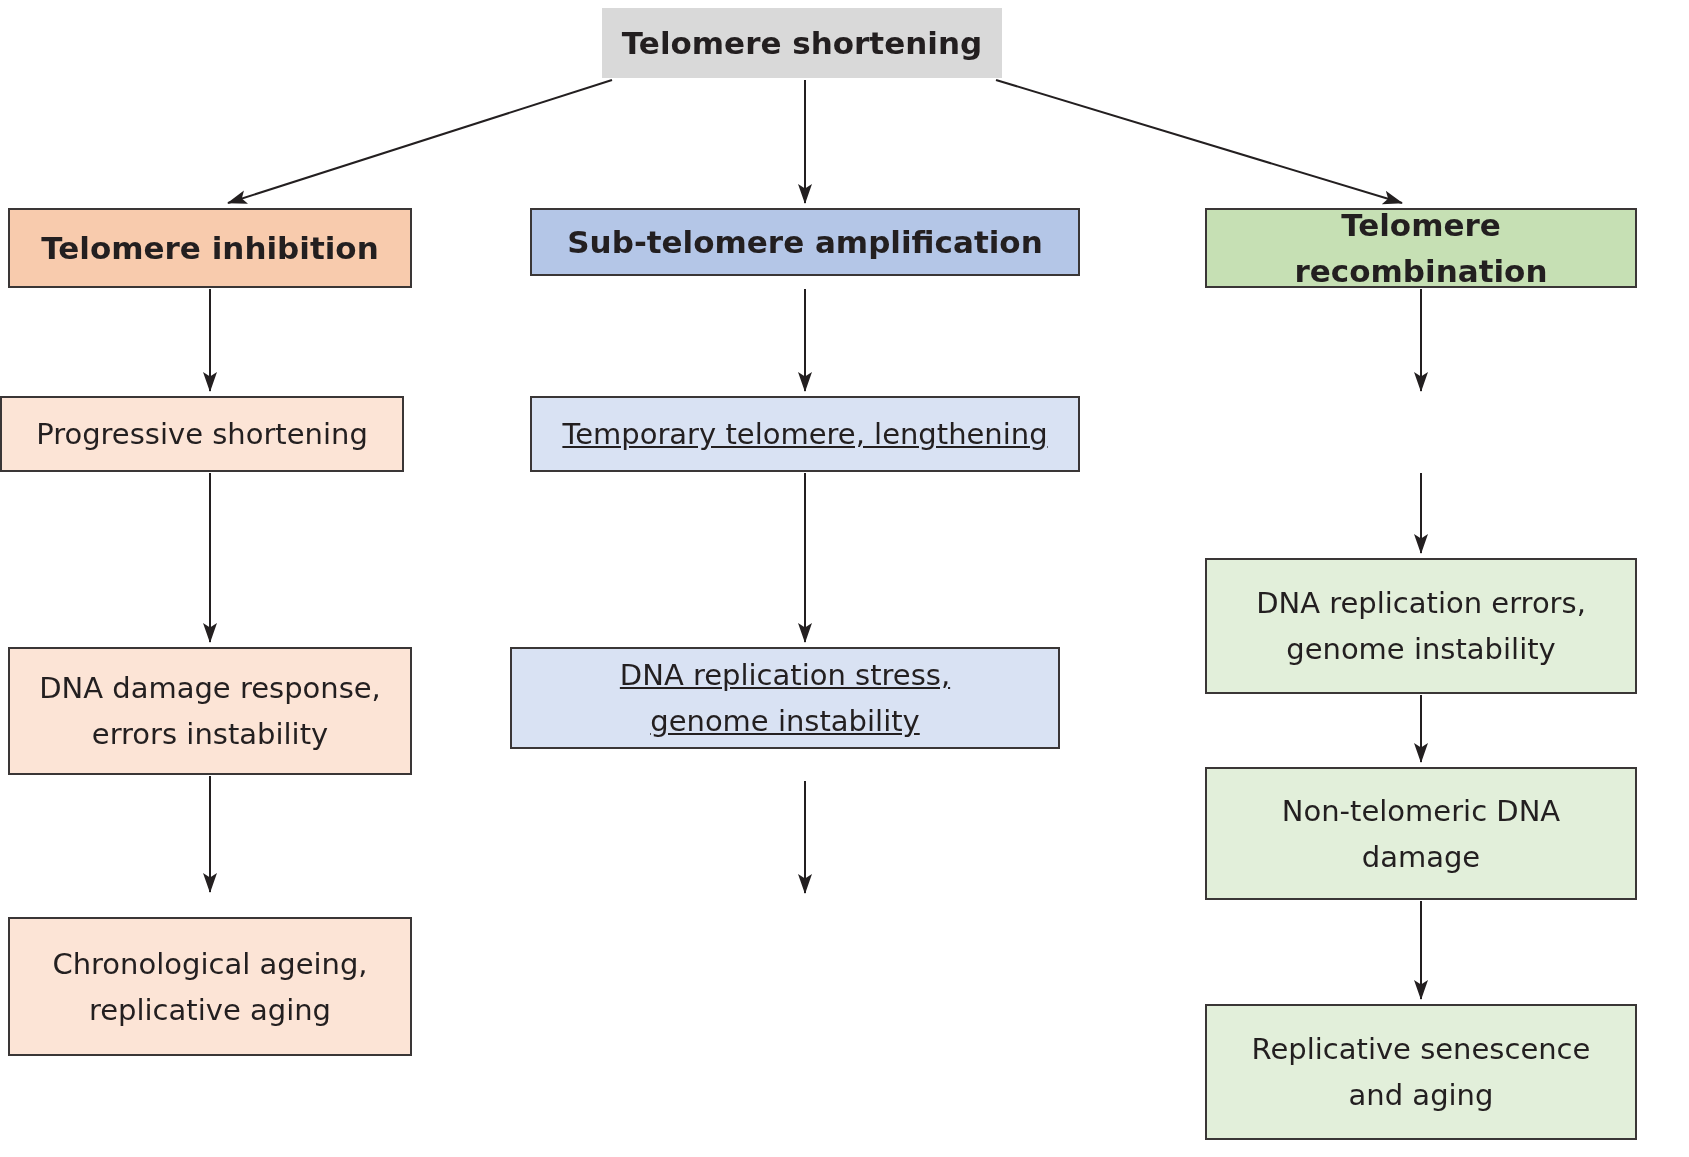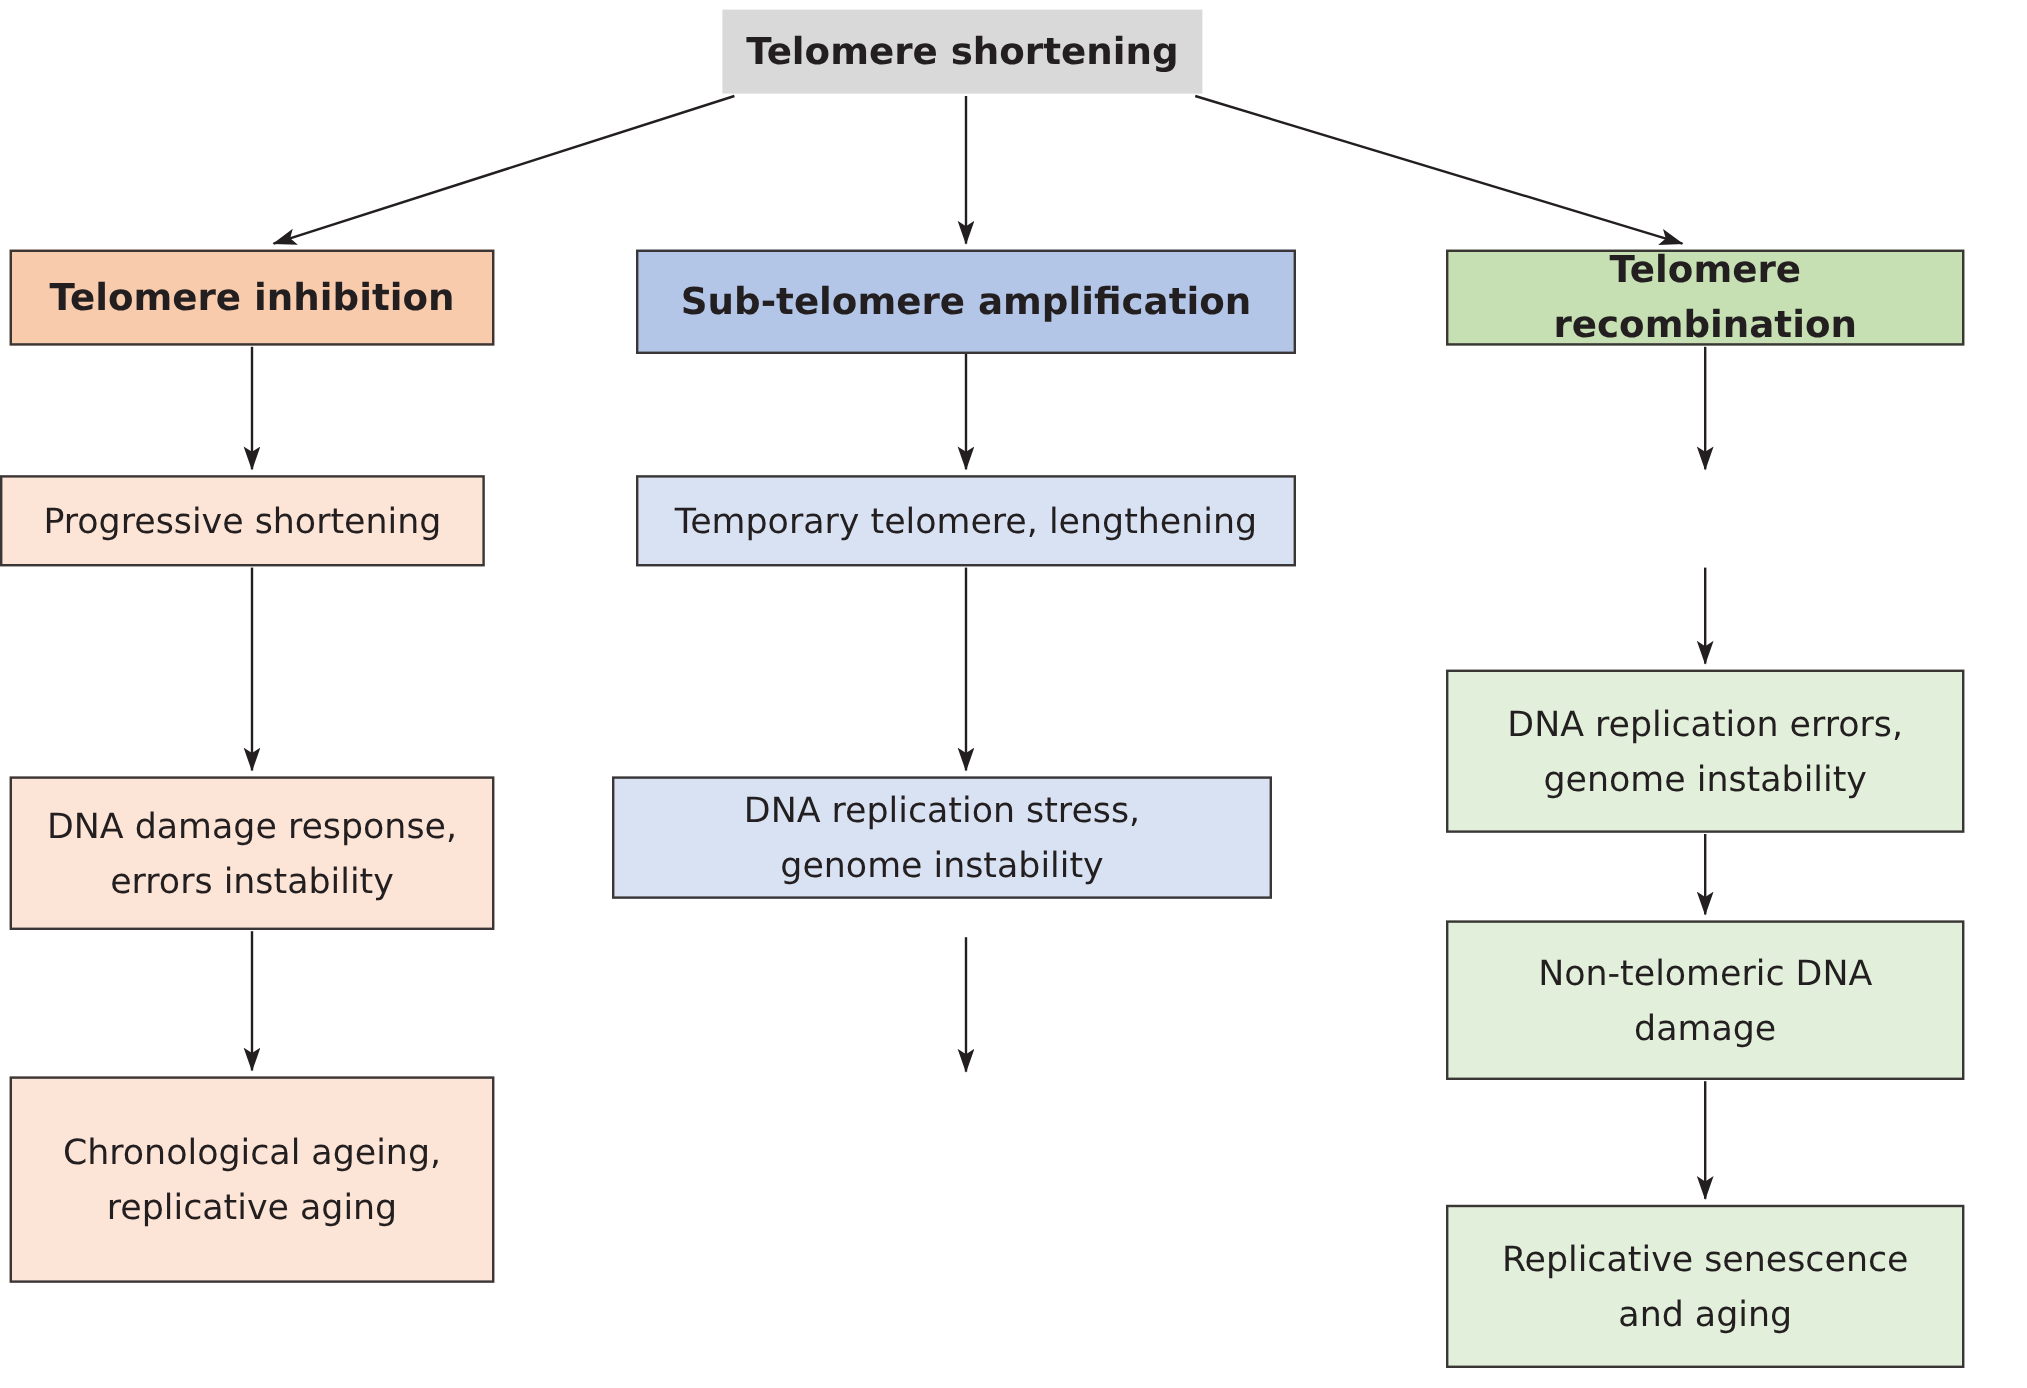"Sub-telomere amplification" div.node { height: 87px -> 68px }
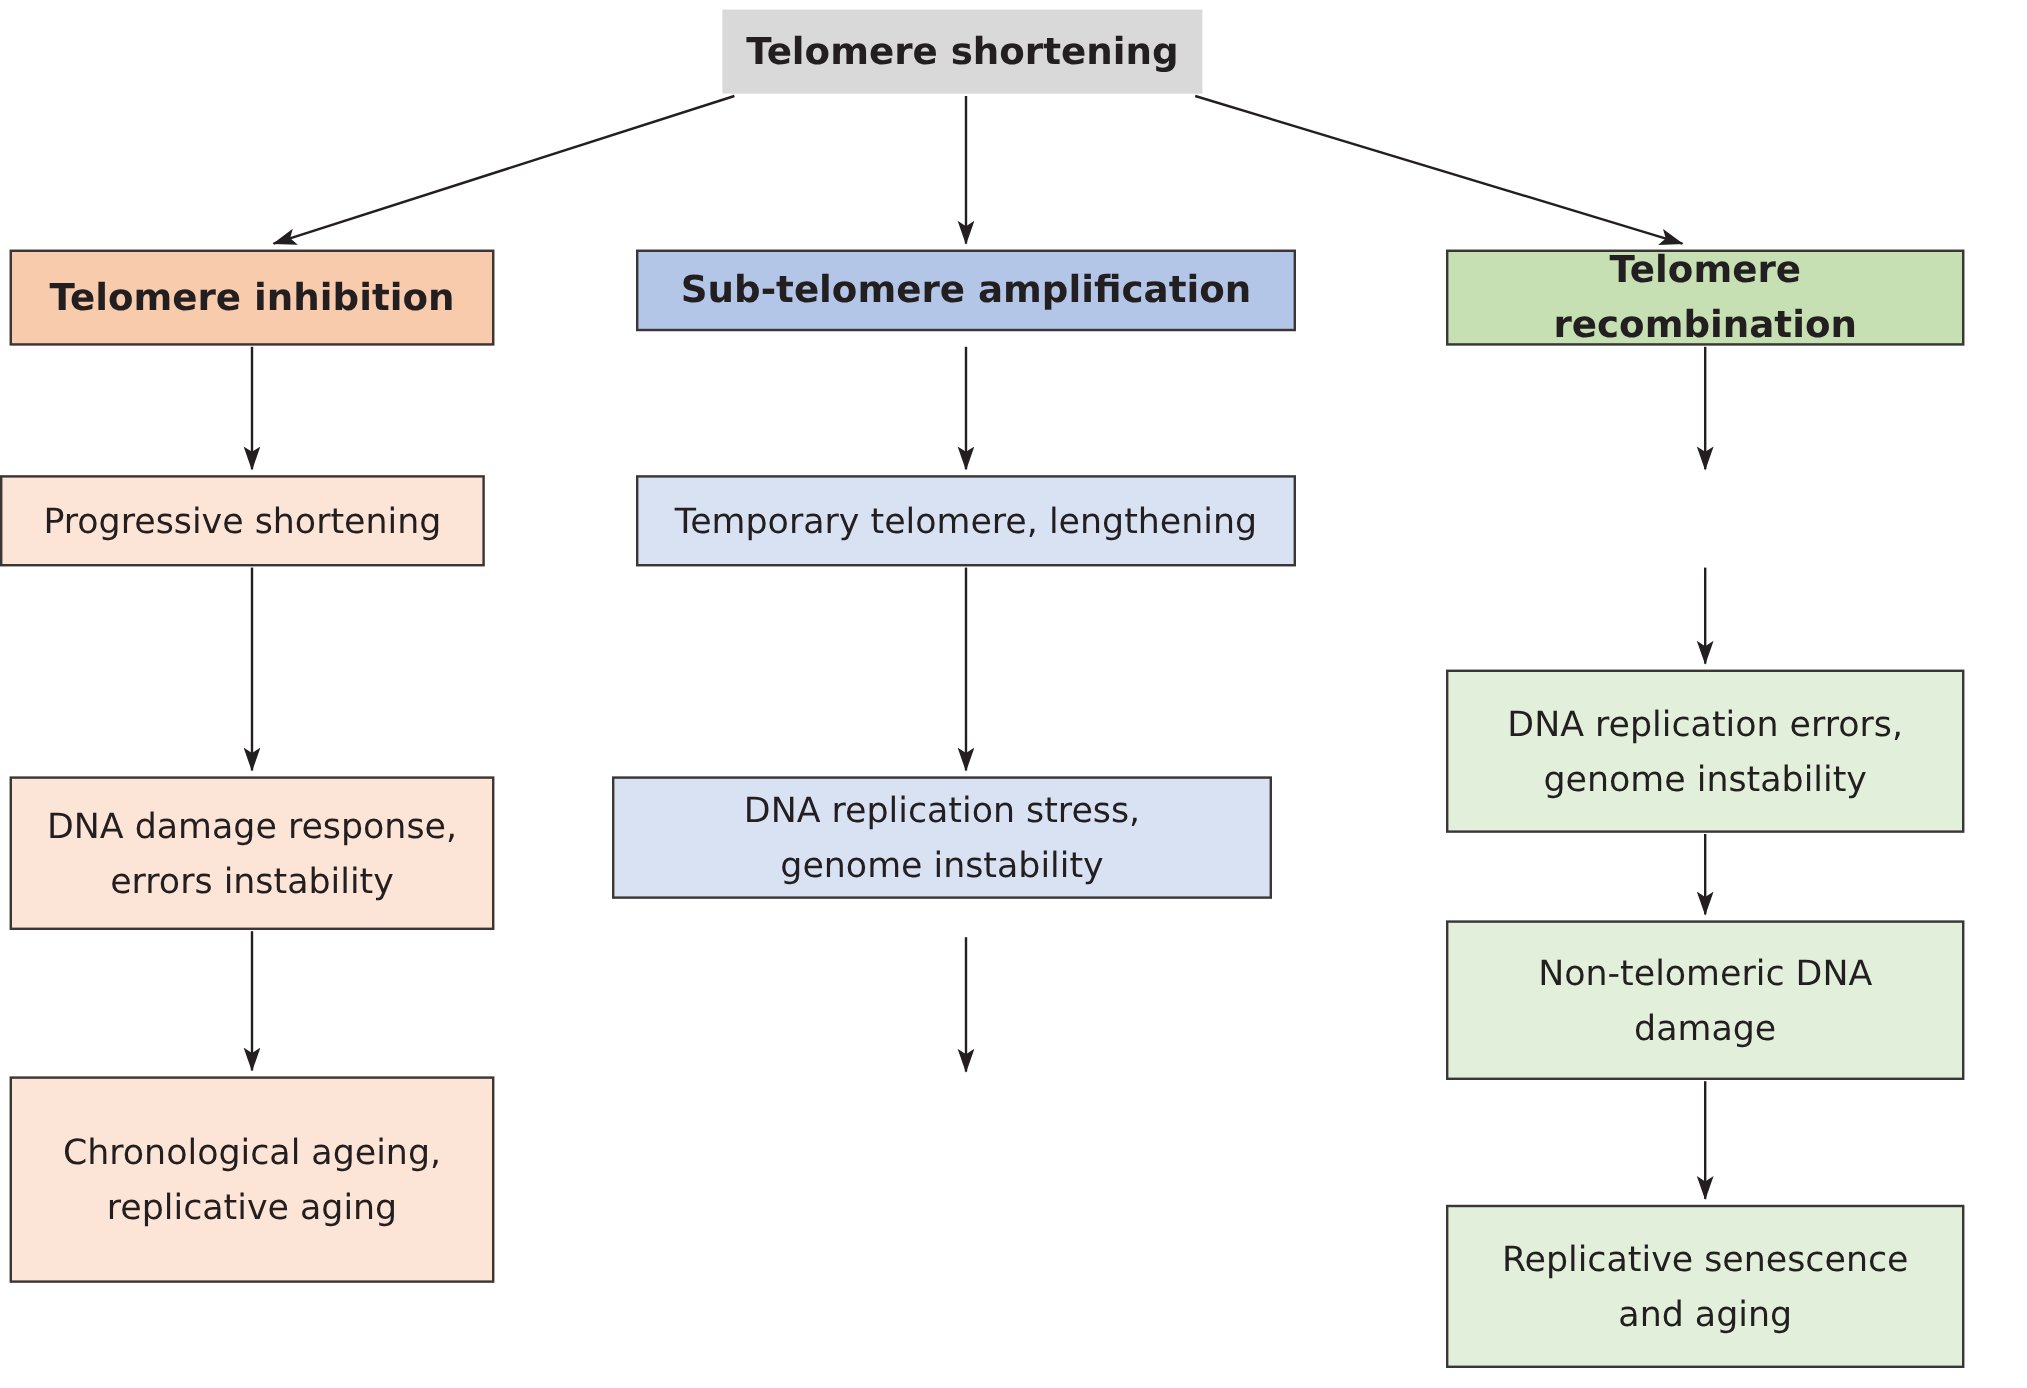"Temporary telomere, lengthening" .blue-b { text-decoration: none -> underline }
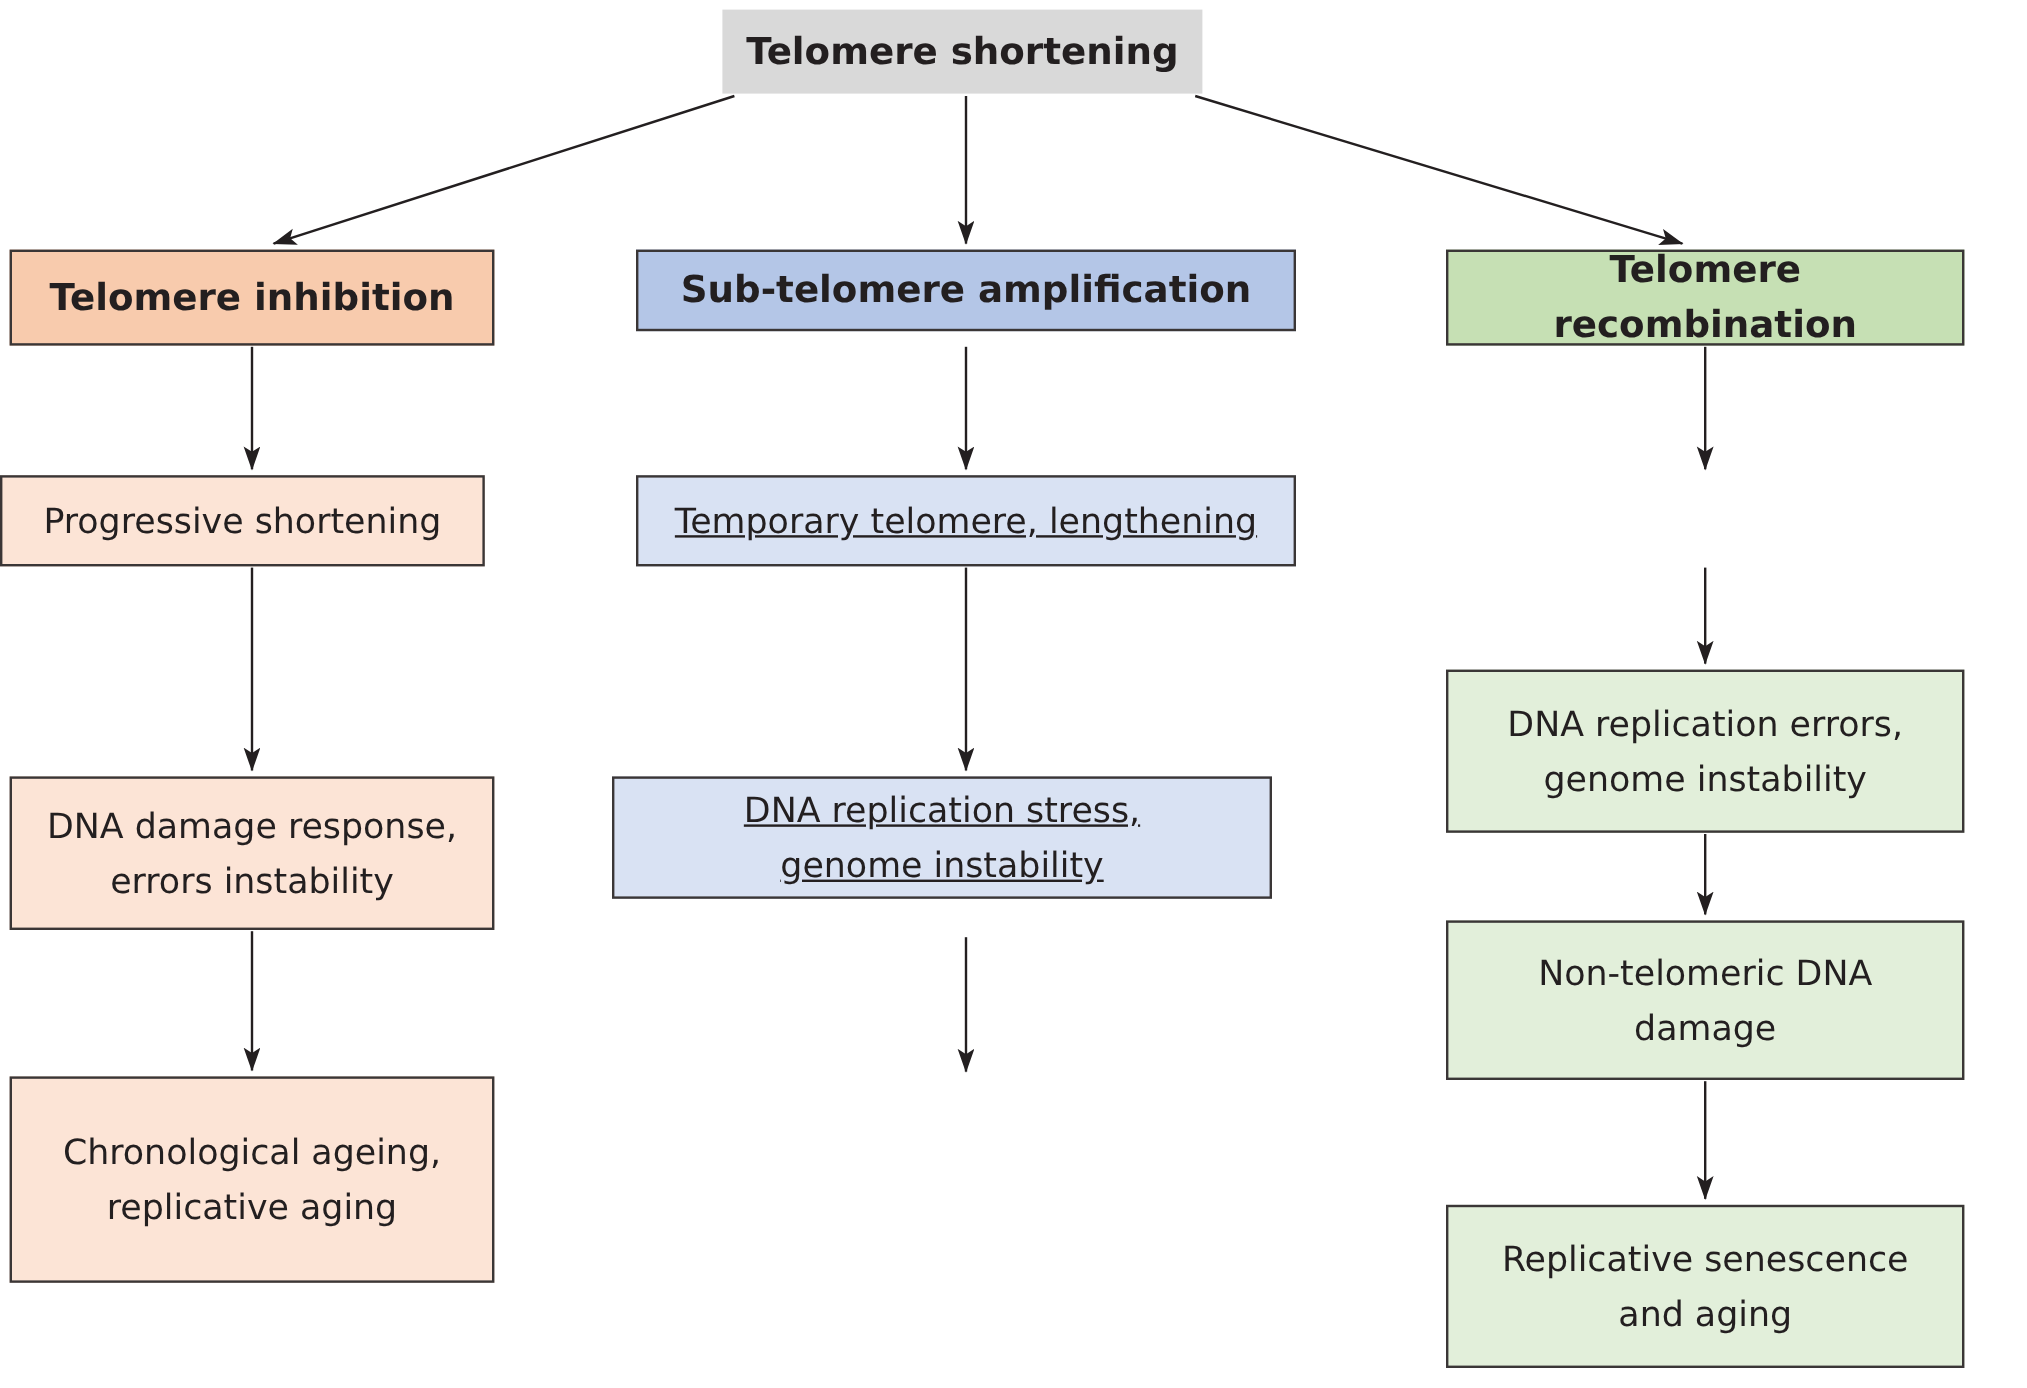"Chronological ageing," div.node { height: 172px -> 139px; top: 897px -> 917px }
